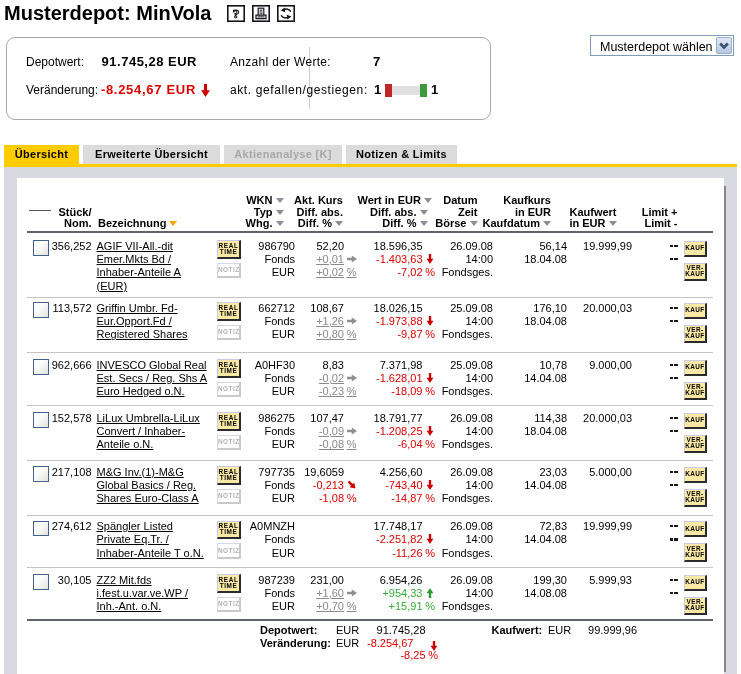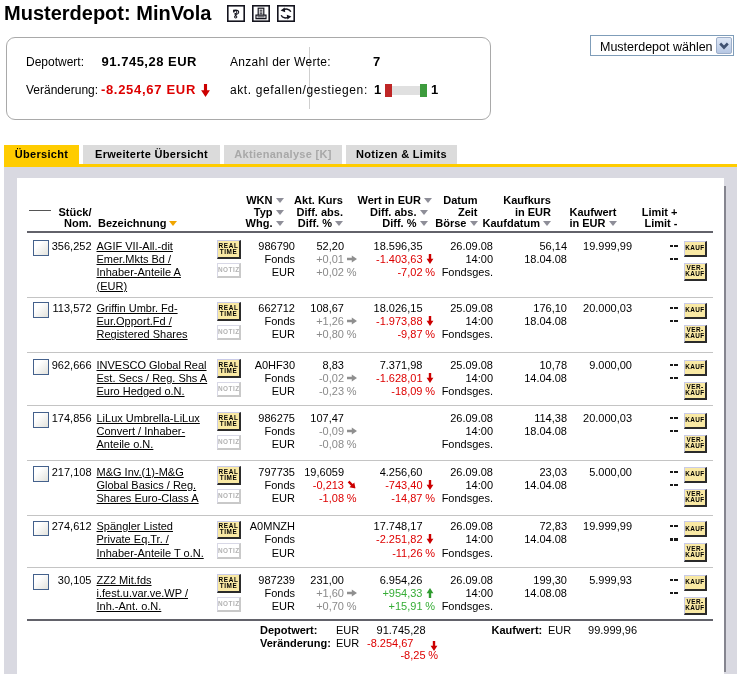"+0,01" .gray { text-decoration: none -> underline }
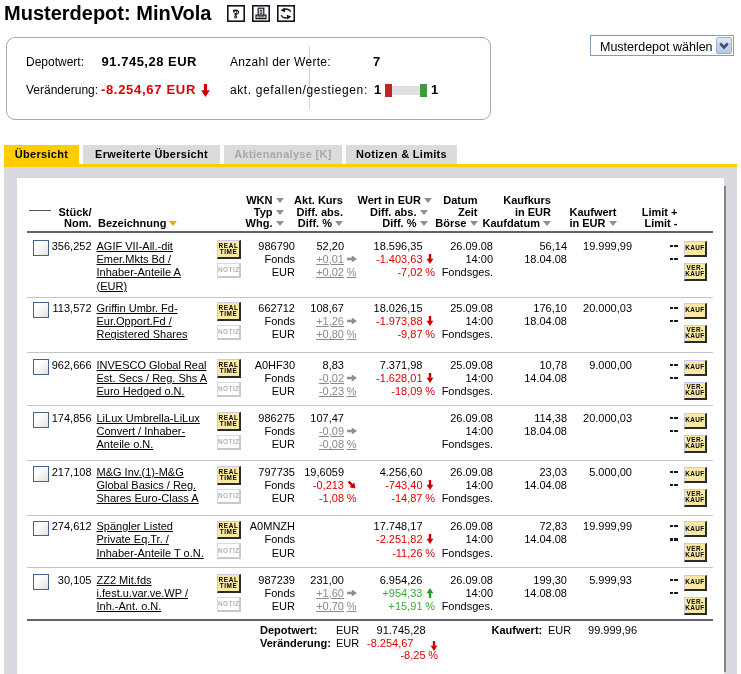"174,856" div.cell { text: 174,856 -> 152,578 }
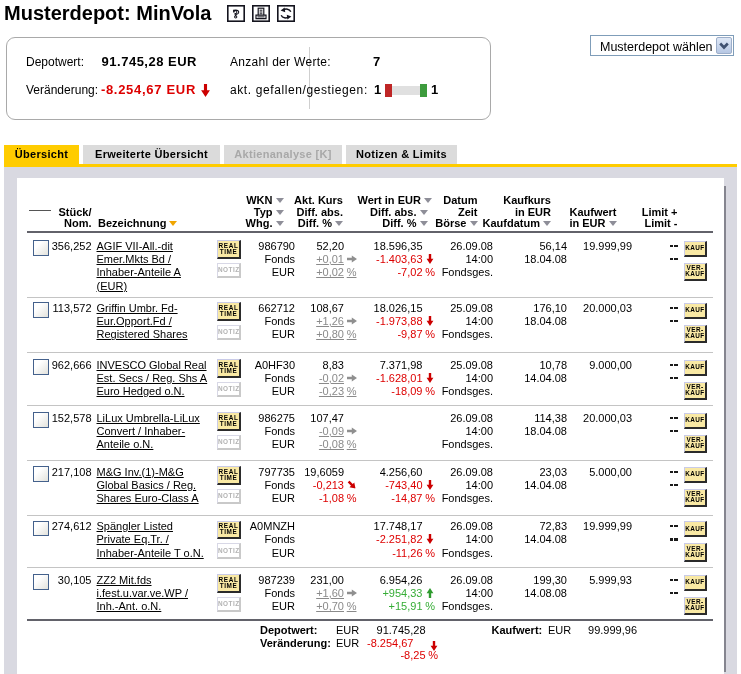"18.791,77" div.cell { html: none -> <div><span>18.791,77</span><span></span><br><span>-1.208,25</span><span><svg> <path></path> </svg></span><br><span>-6,04</span><span>%</span></div> }
